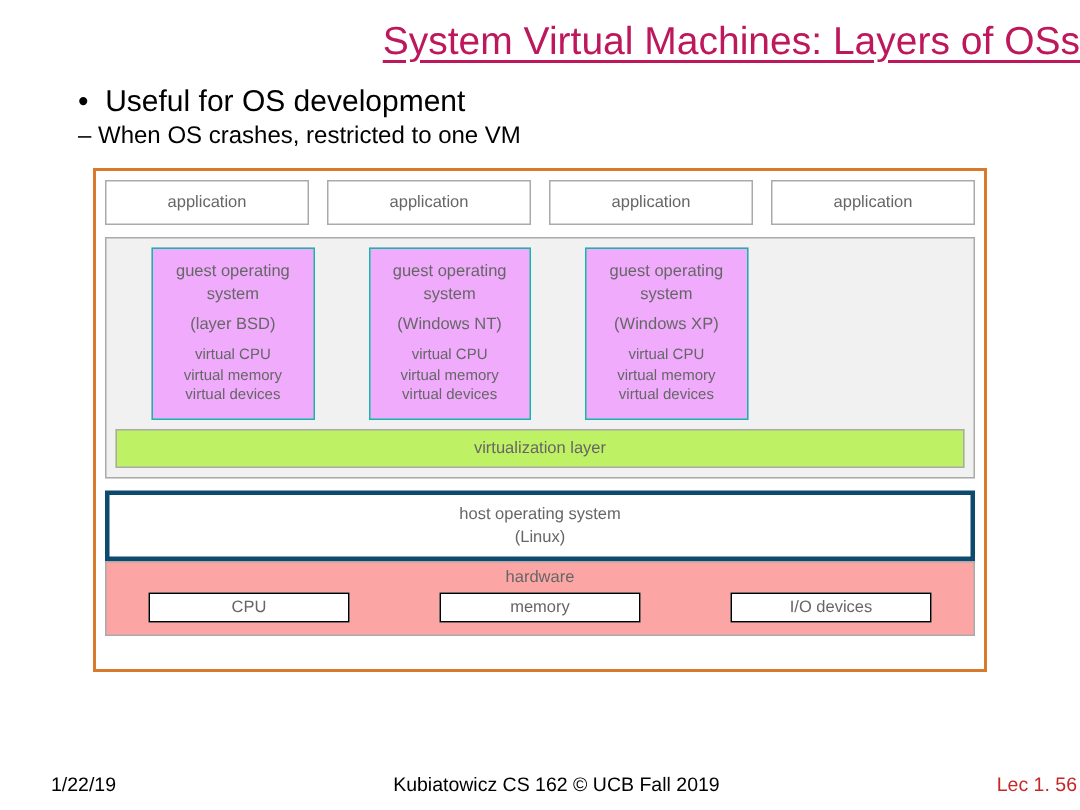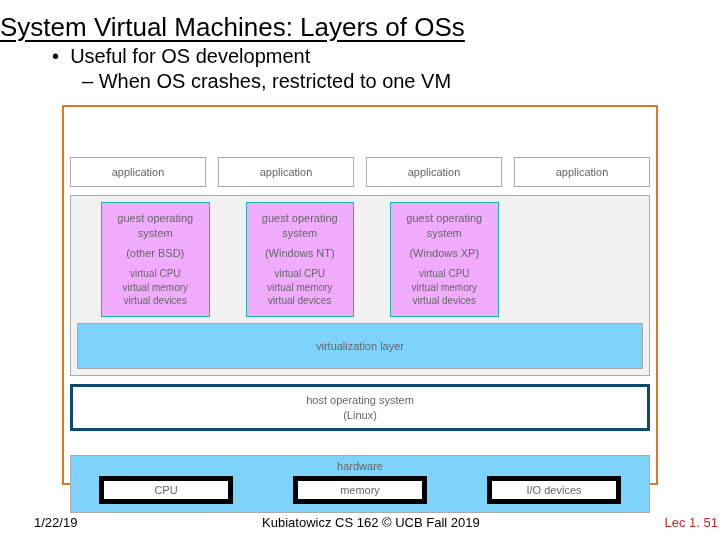"System Virtual Machines: Layers of" .title { color: #000000 -> #be185d; margin-bottom: 2px -> 14px; text-align: left -> right }
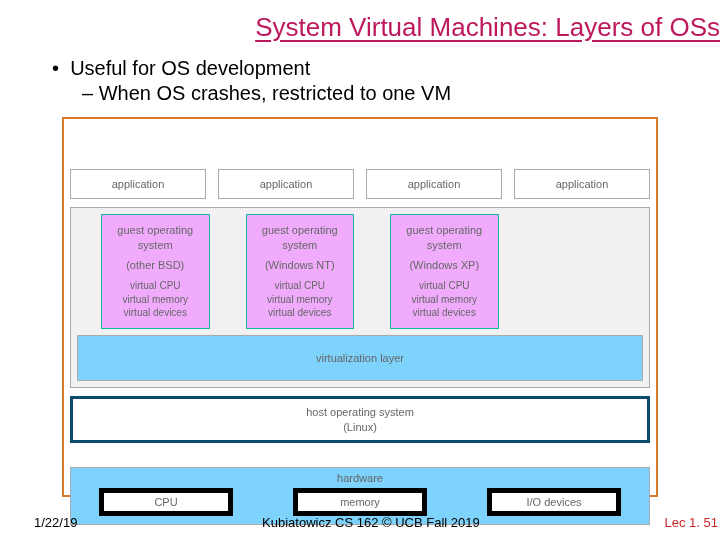"– When OS crashes, restricted" .bullets .sub { font-size: 20px -> 16px; margin-left: 30px -> none }
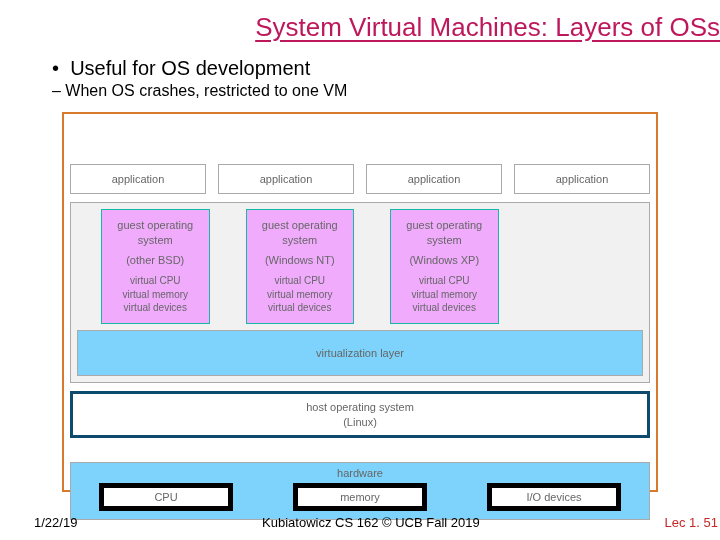"application" .apps { margin-top: 44px -> none }
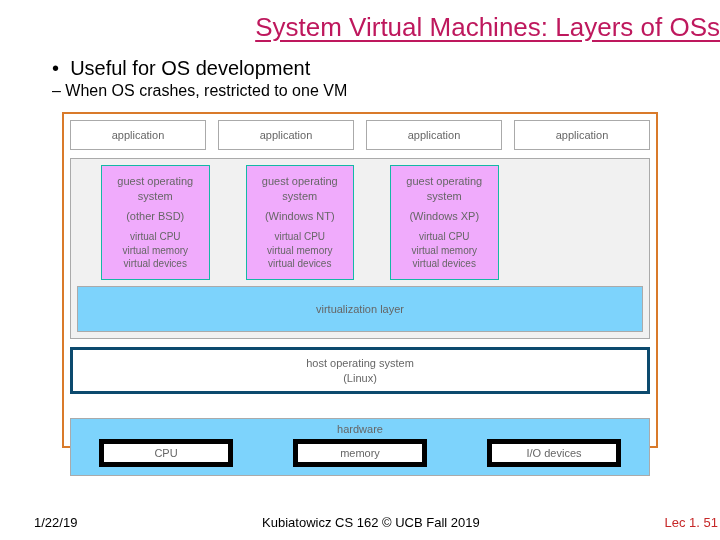"(other BSD)" div.osname { text: other -> layer }
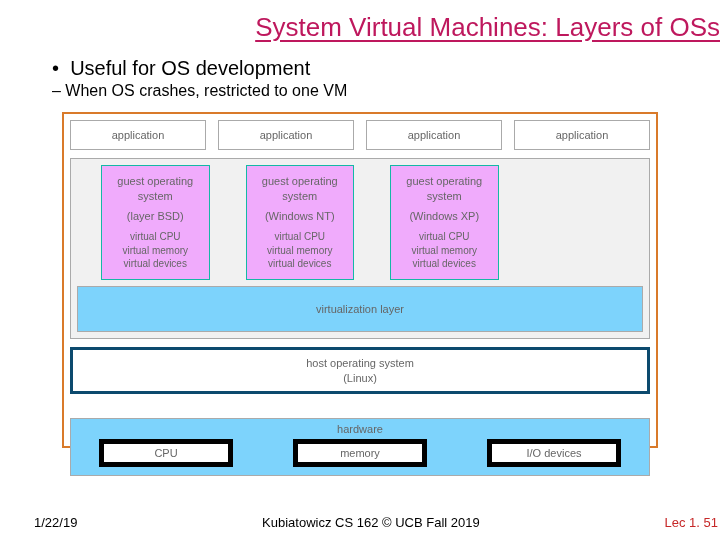"virtualization layer" .virt-layer { background: #7dd3fc -> #bef264; padding: 16px 0 -> 6px 0 }
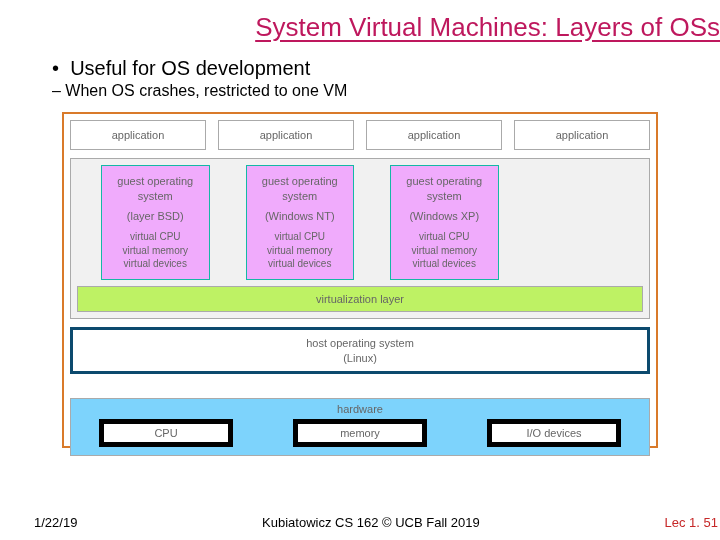"hardware" .hardware { background: #7dd3fc -> #fca5a5; margin-top: 24px -> 0 }
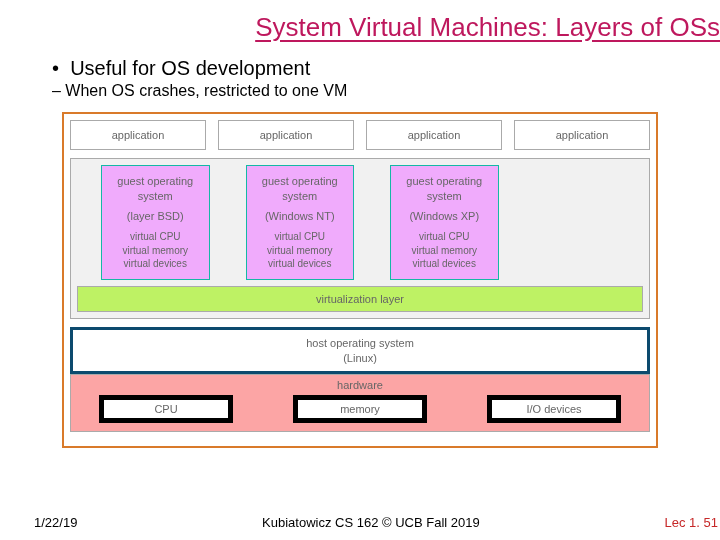"CPU" .hw-box { border: 5px solid #000000 -> 1px solid #000000 }
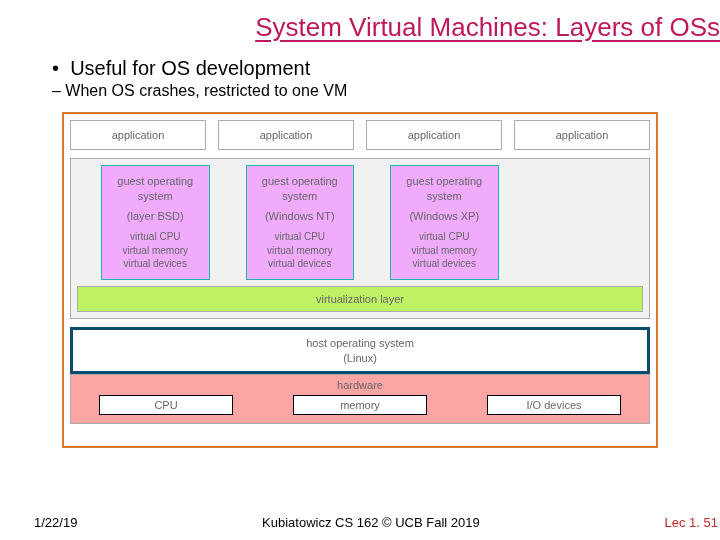"Lec 1. 51" span.lec { text: 51 -> 56 }
